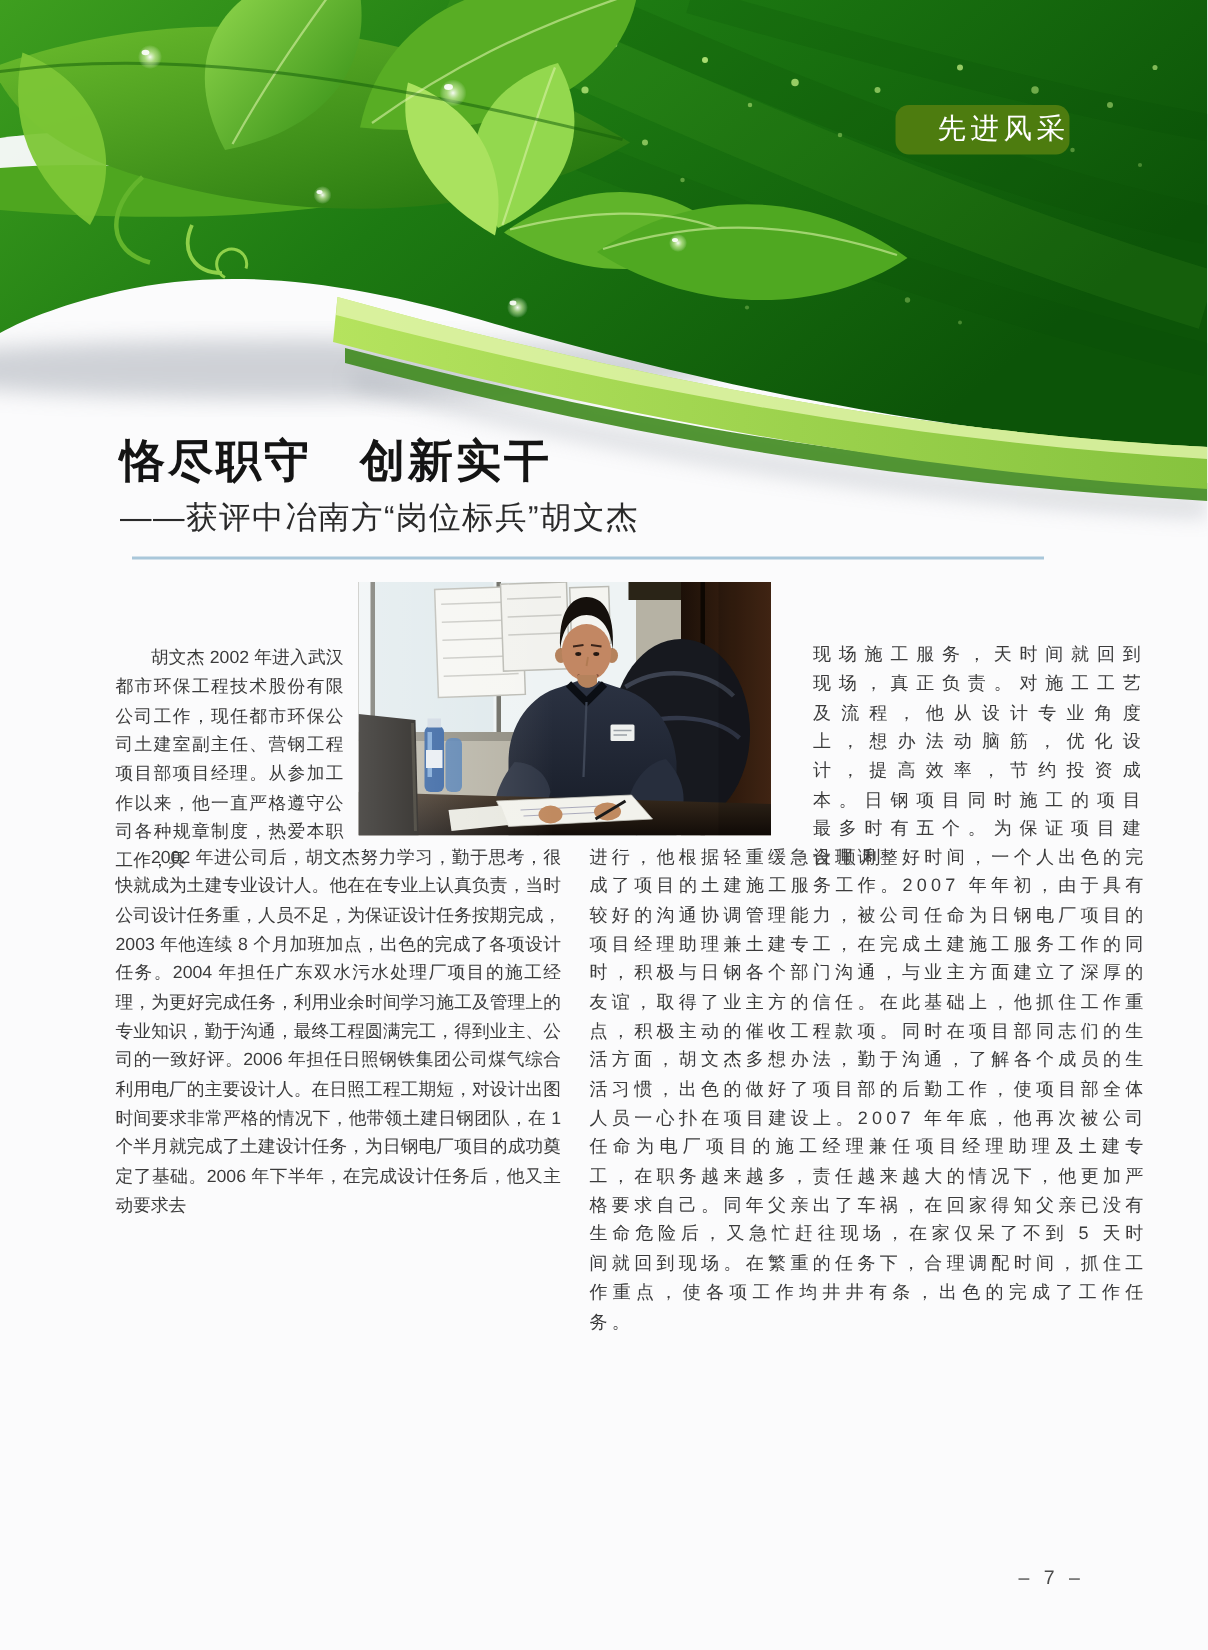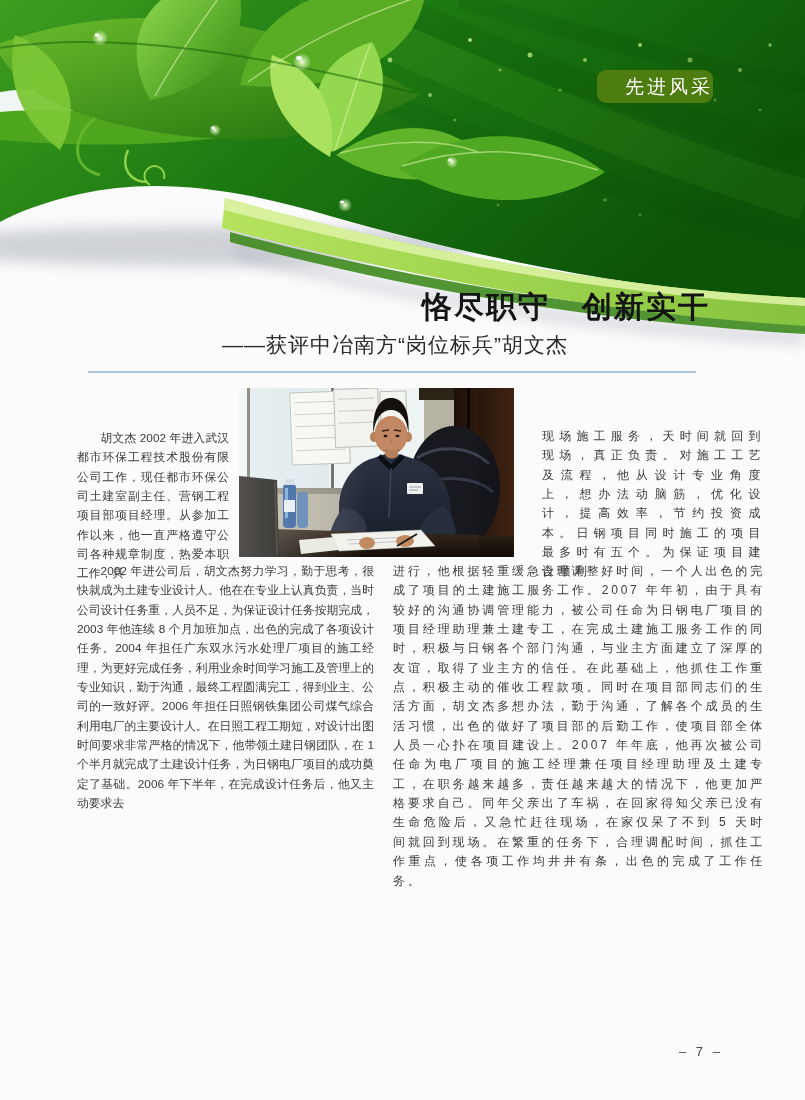"恪尽职守 创新实干" .title { text-align: right -> left }
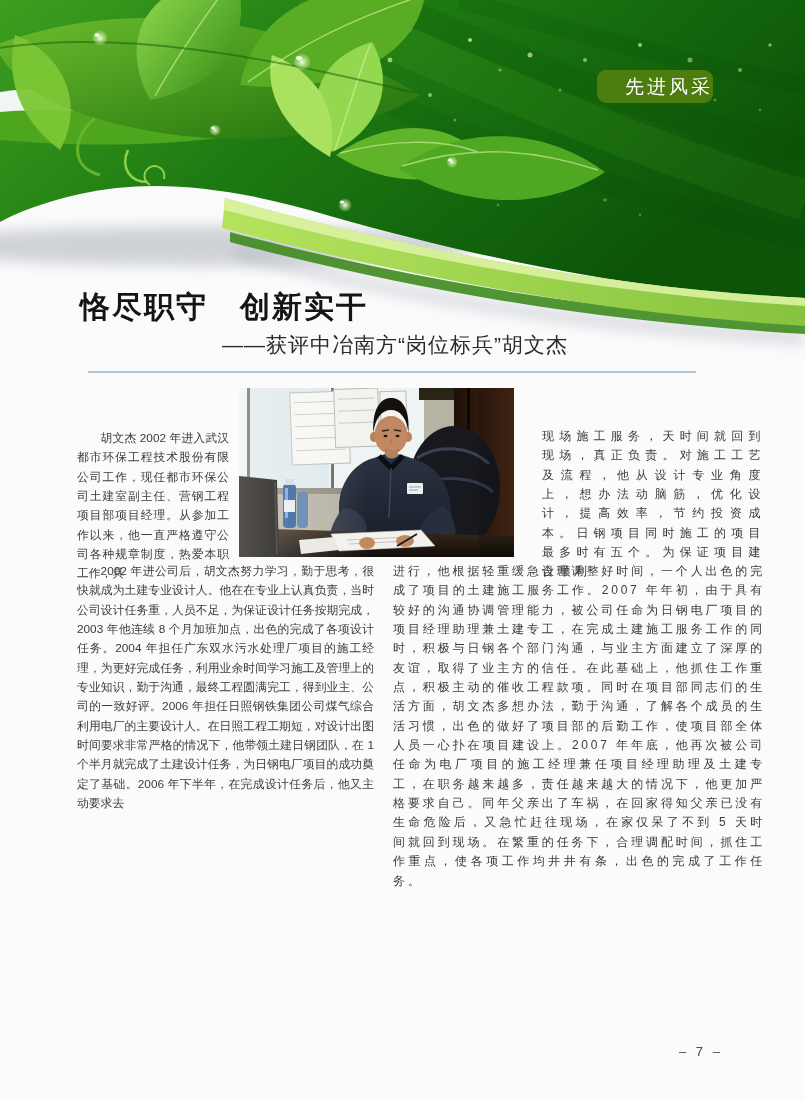"——获评中冶南方“岗位标兵”胡文杰" .subtitle { text-align: center -> none }
